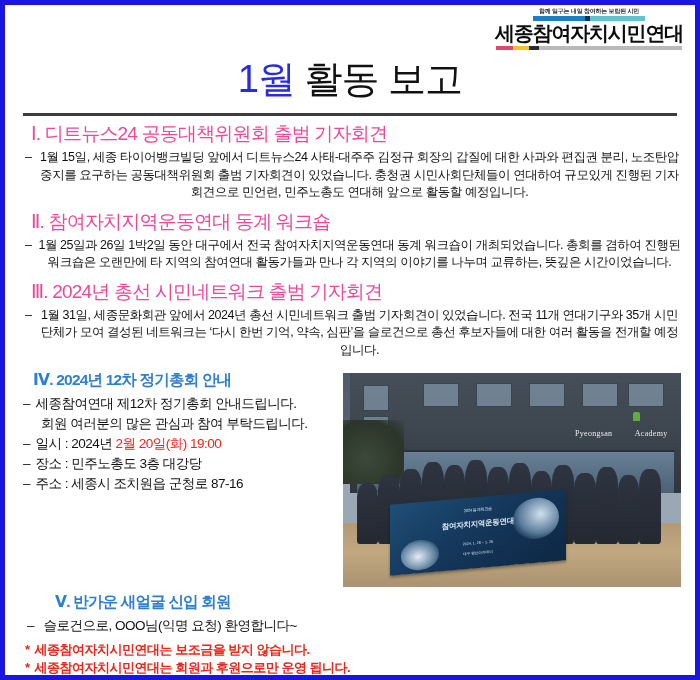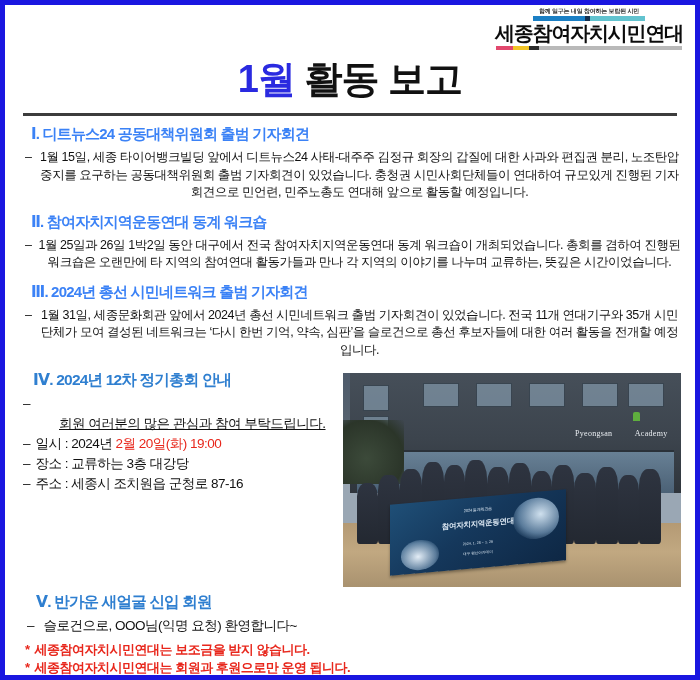"1월 활동 보고" .title { font-weight: bold -> normal }
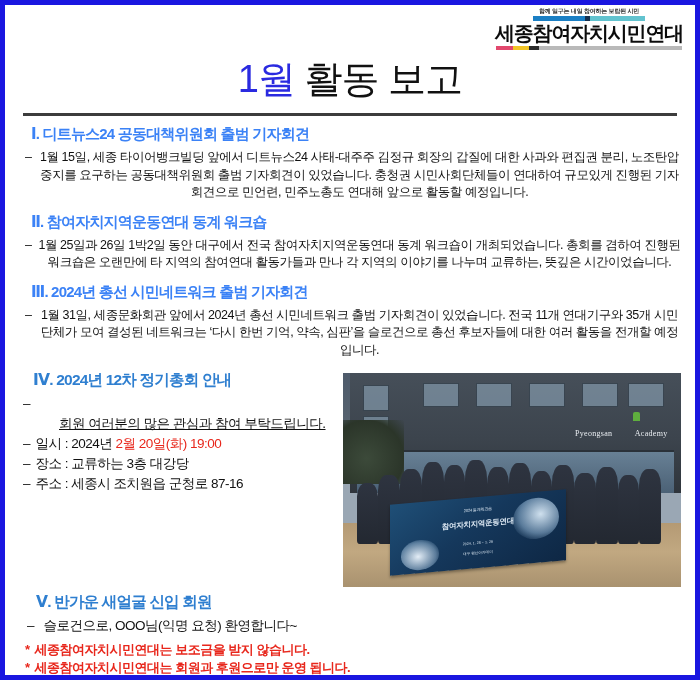"Ⅰ. 디트뉴스24 공동대책위원회 출범 기자회견" .sec-head { color: #3b82f6 -> #ec4899; font-size: 15px -> 19px; font-weight: bold -> normal }
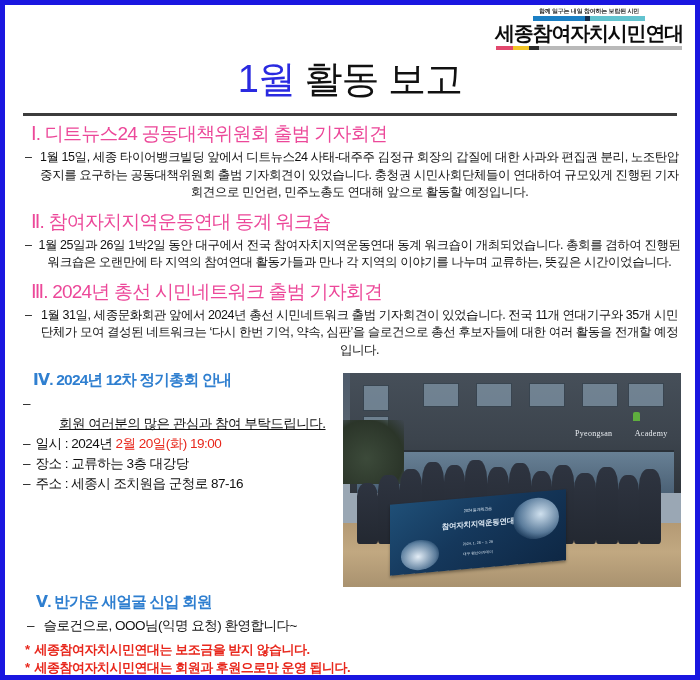"세종참여연대 제12차 정기총회 안내드립니다." span.ltext { html: none -> <span>세종참여연대 제12차 정기총회 안내드립니다.</span> }
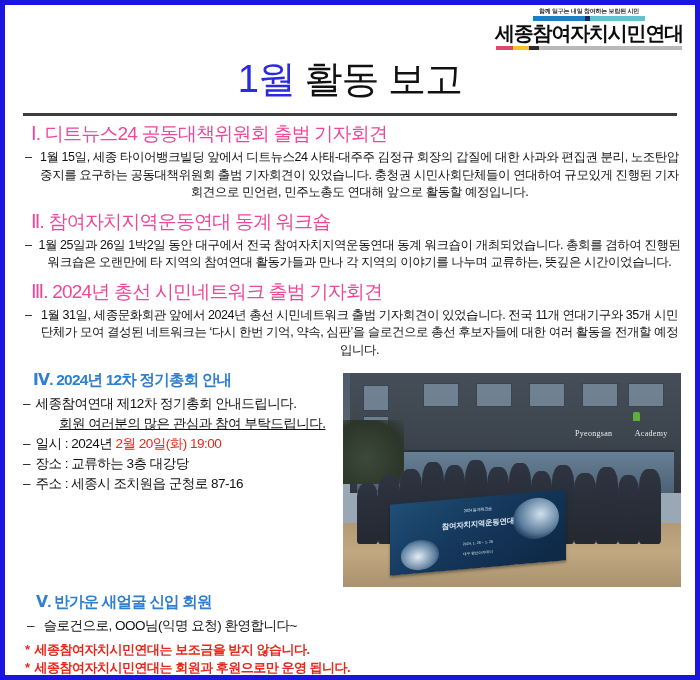"회원 여러분의 많은 관심과 참여" .indent2 { margin-left: 36px -> 18px; text-decoration: underline -> none }
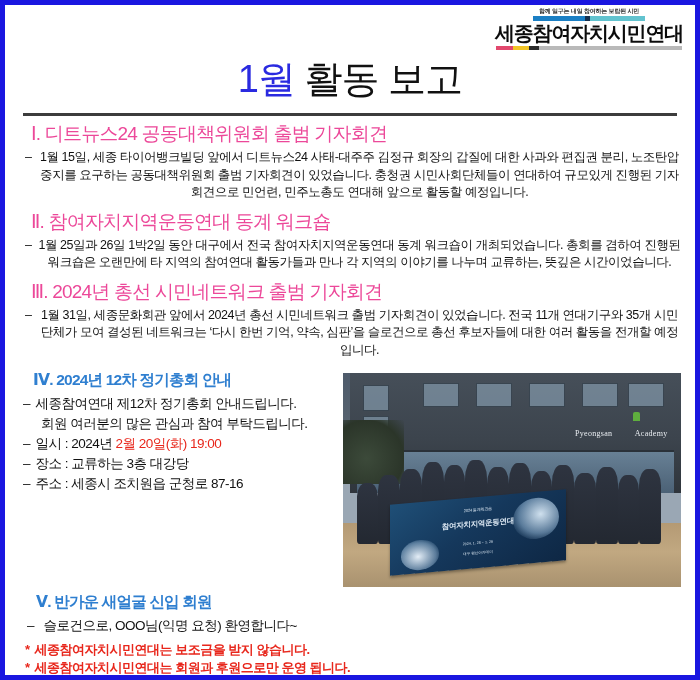"장소 : 교류하는 3층 대강당" span.ltext { text: 교류하는 -> 민주노총도 }
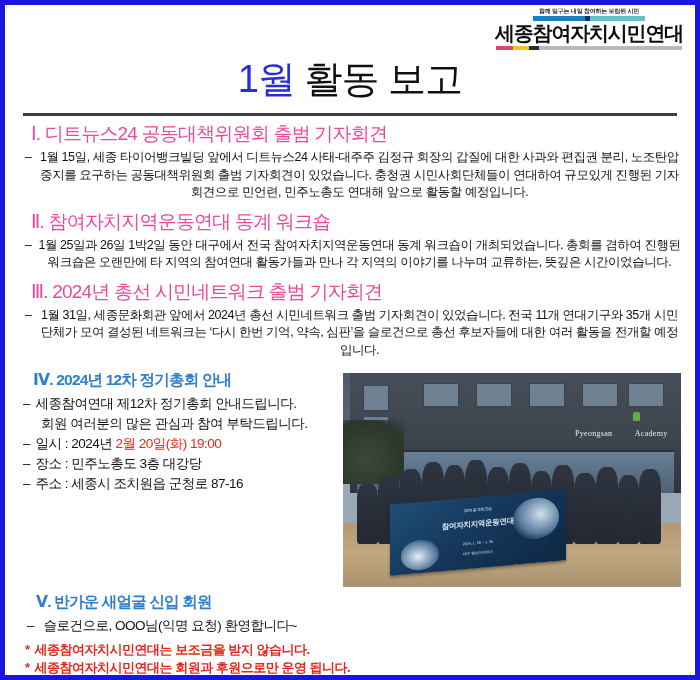"Ⅴ. 반가운 새얼굴 신입 회원" div.sec-head-lg { margin-left: 17px -> 36px }
